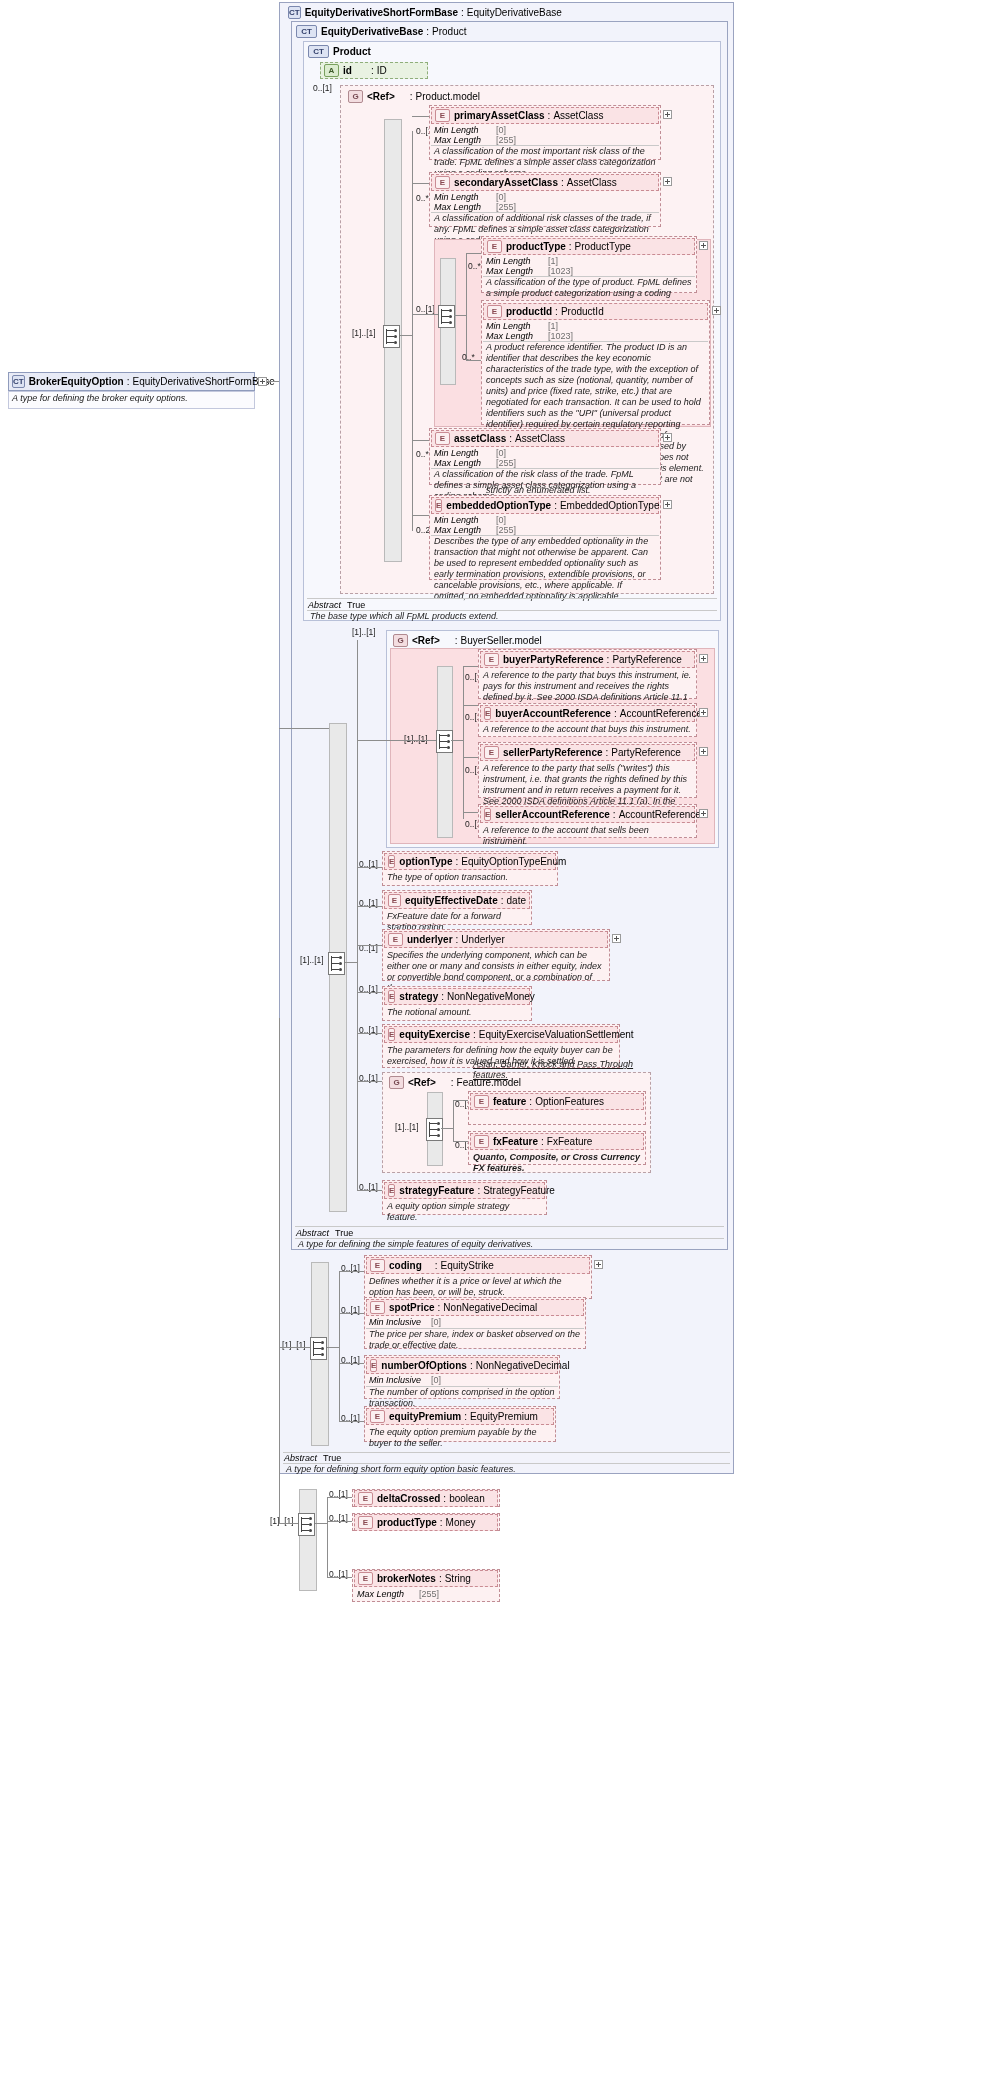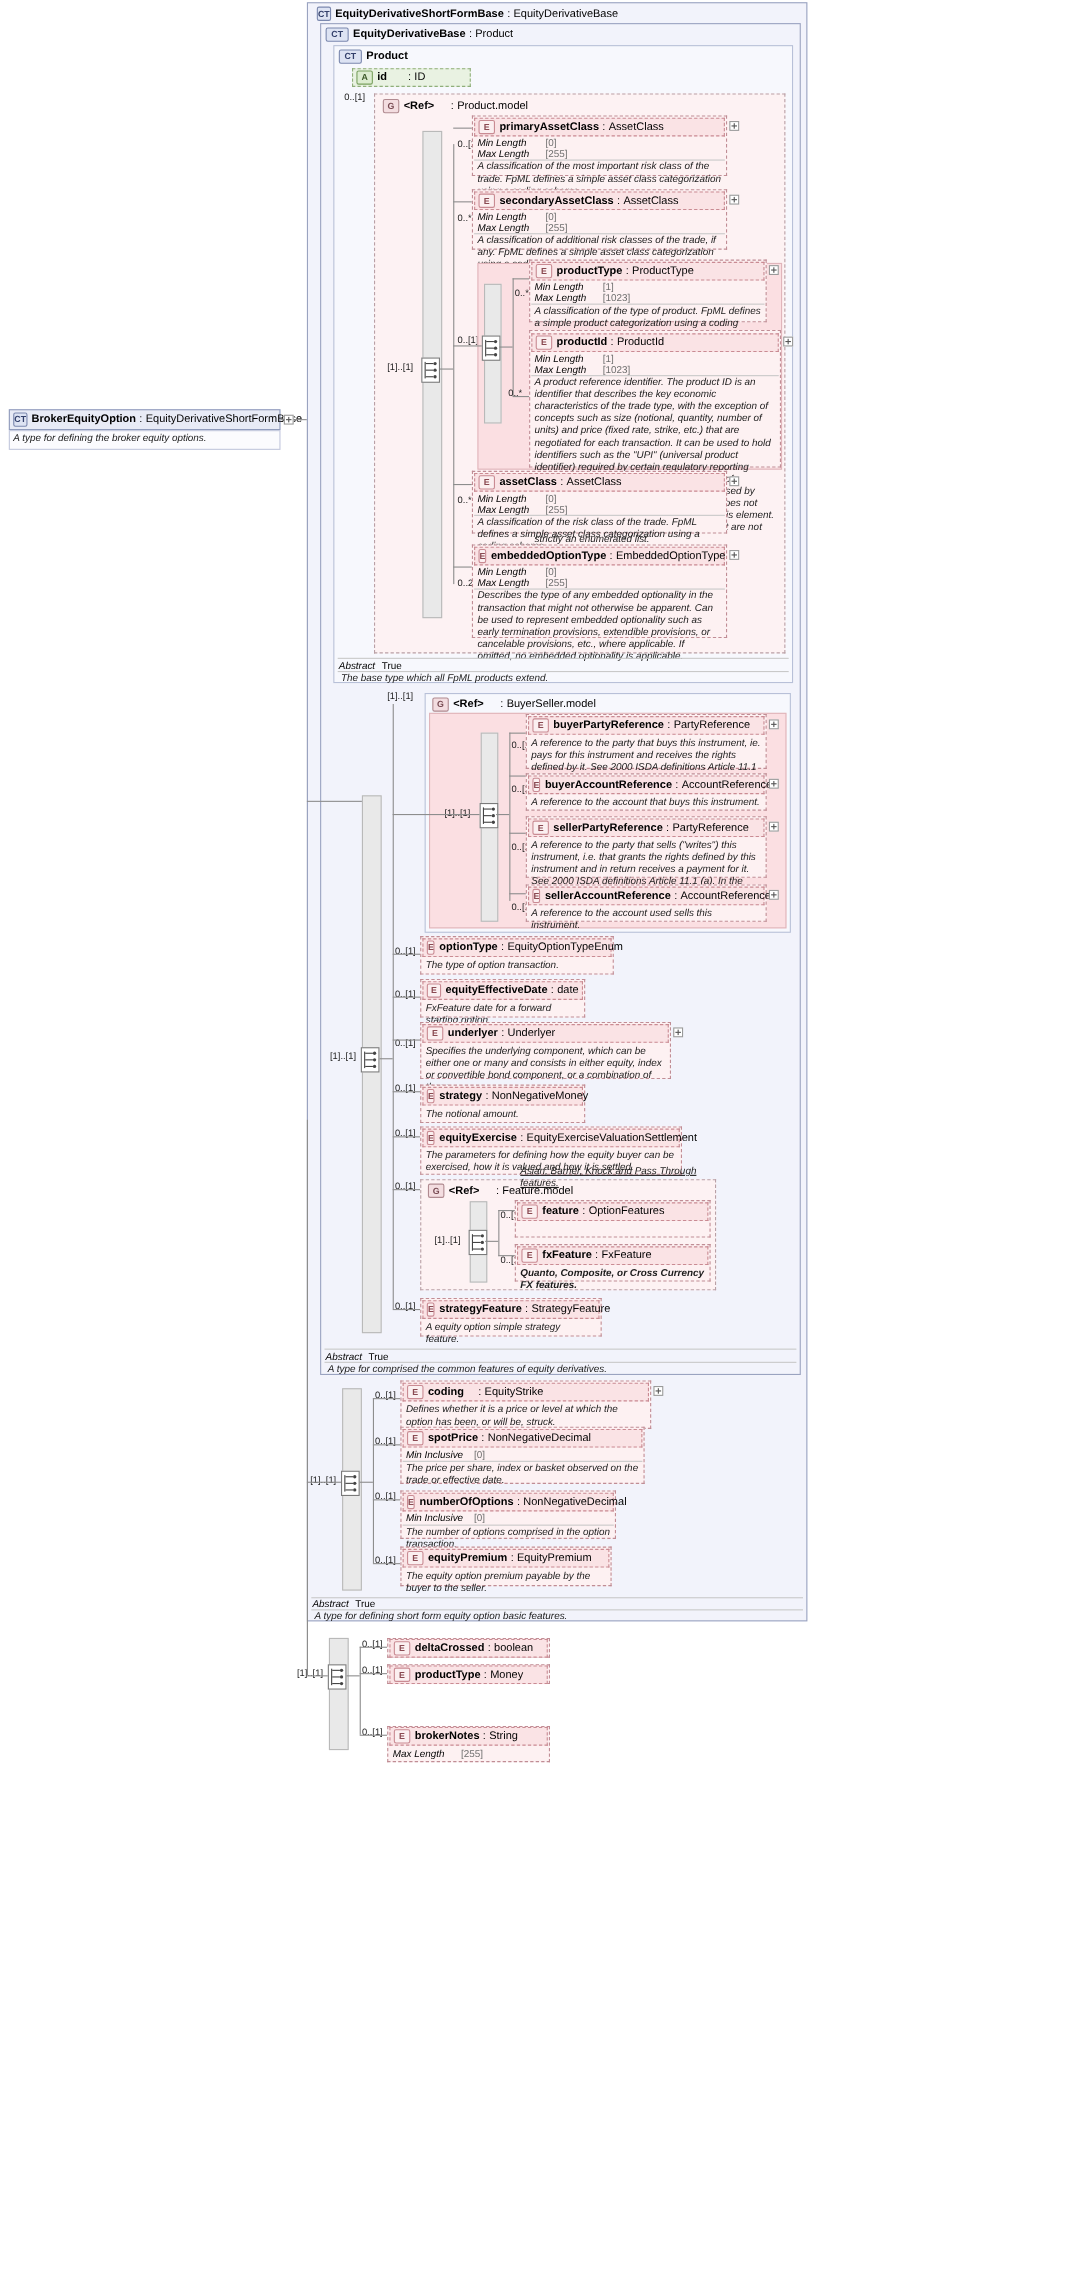"A reference to the account used" div.abs { text: used sells this -> that sells been }
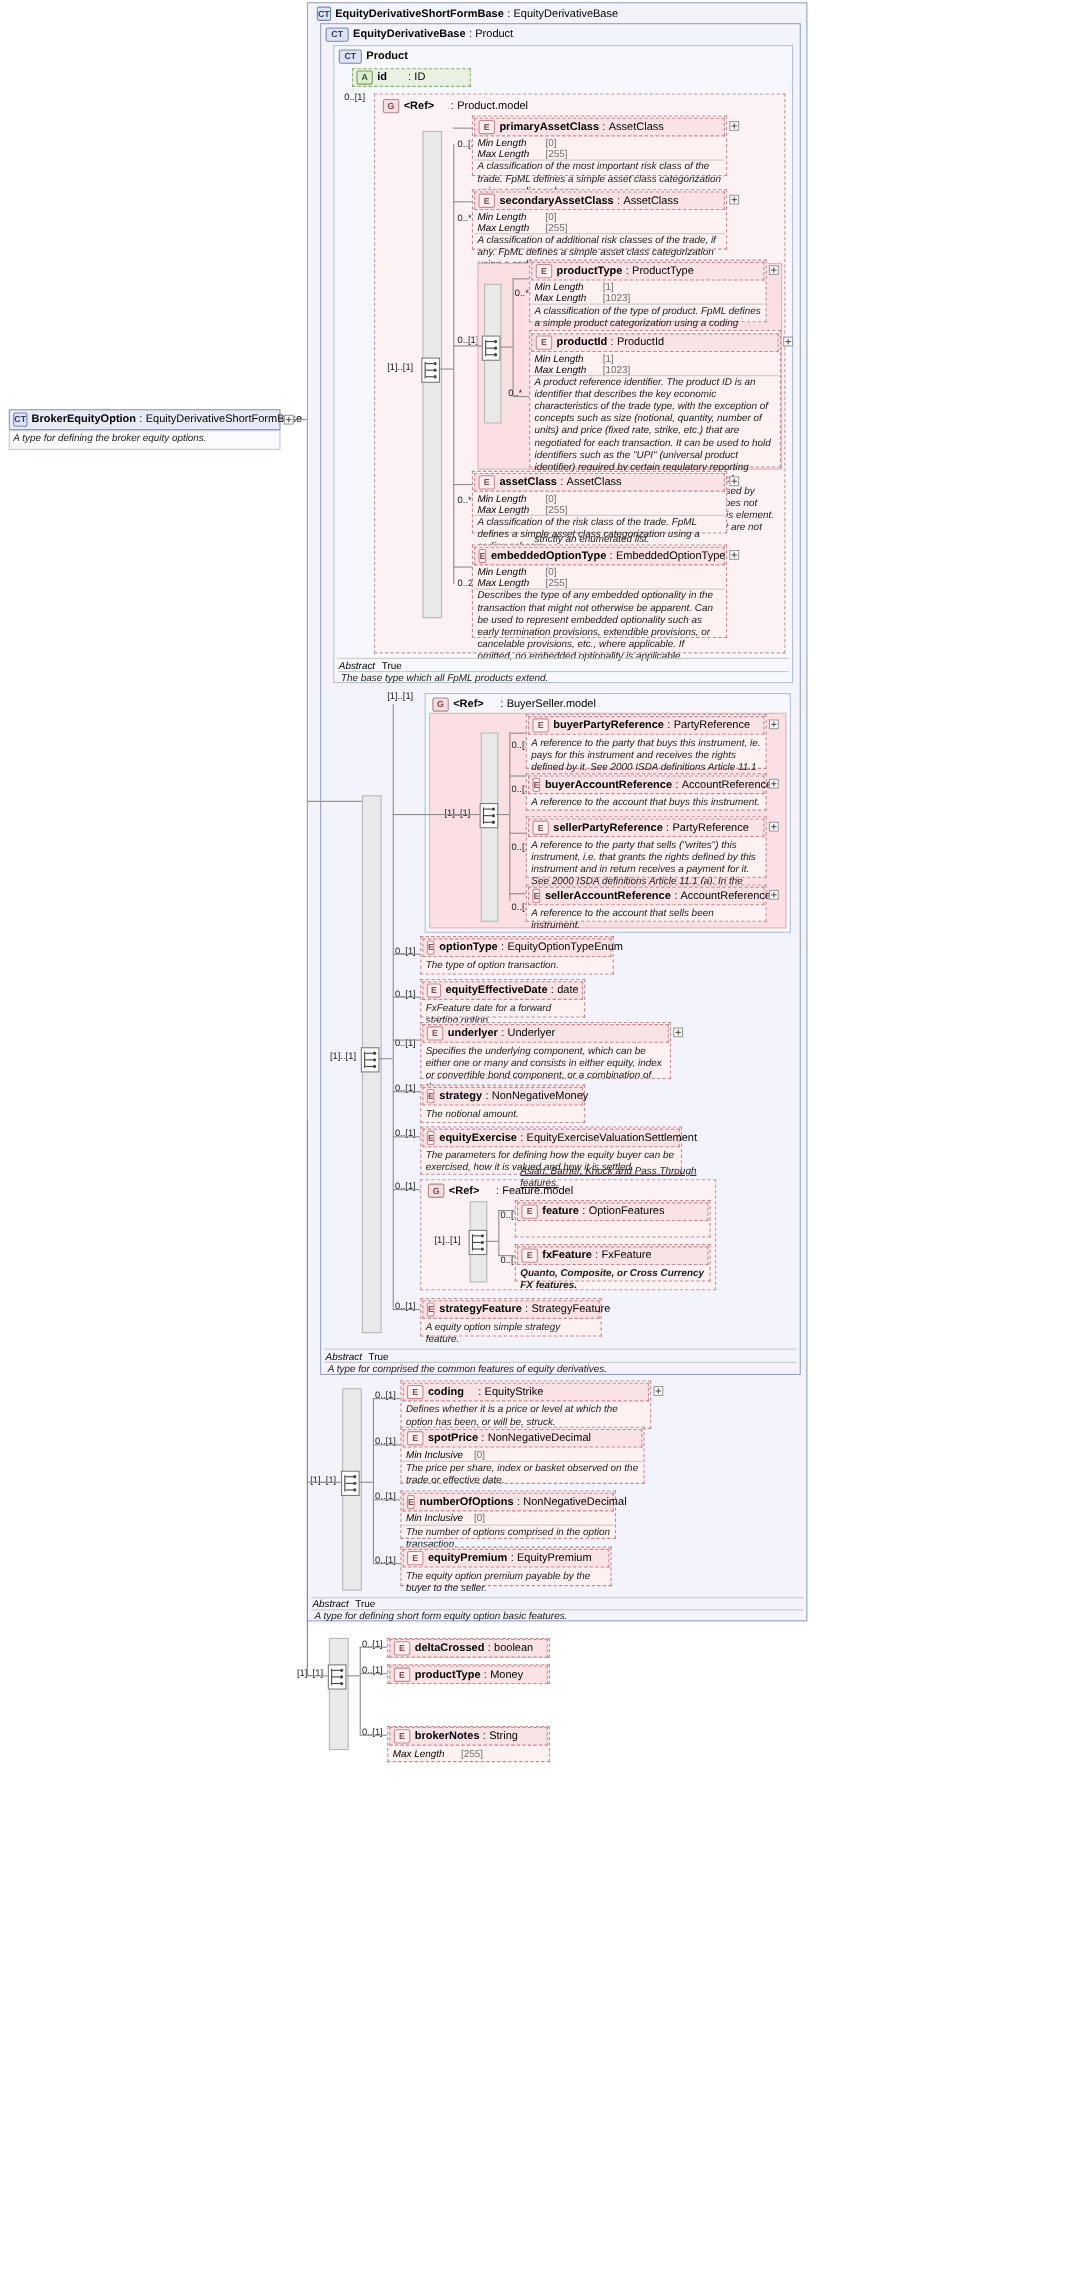"A type for comprised the" div.abs { text: comprised the common -> defining the simple }
